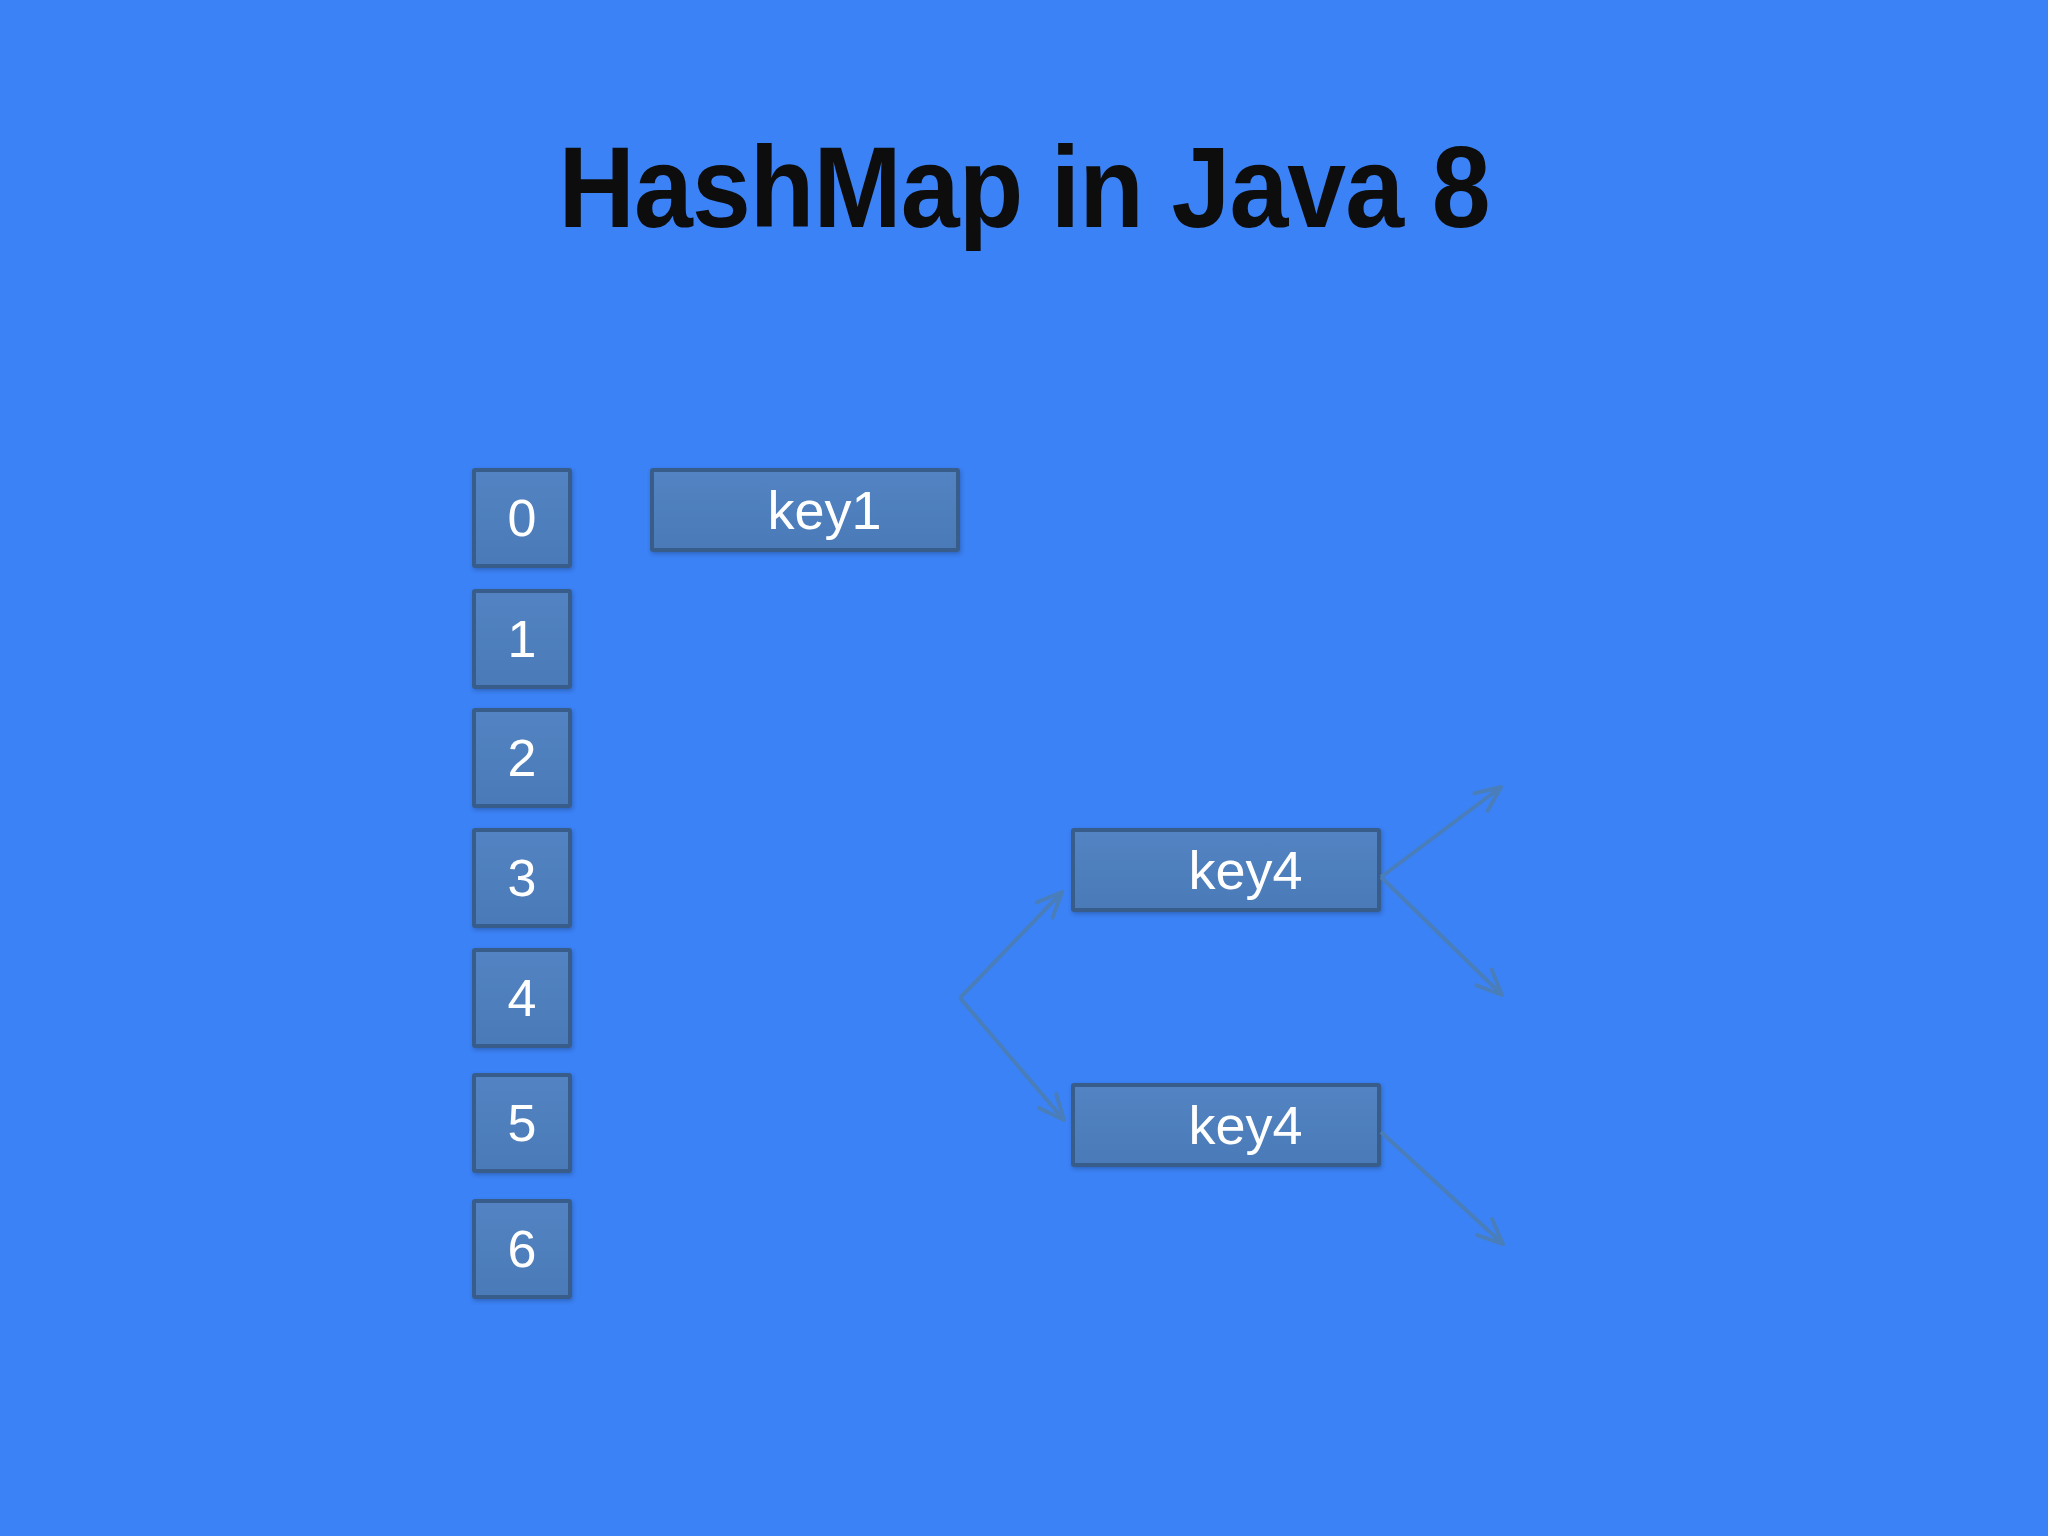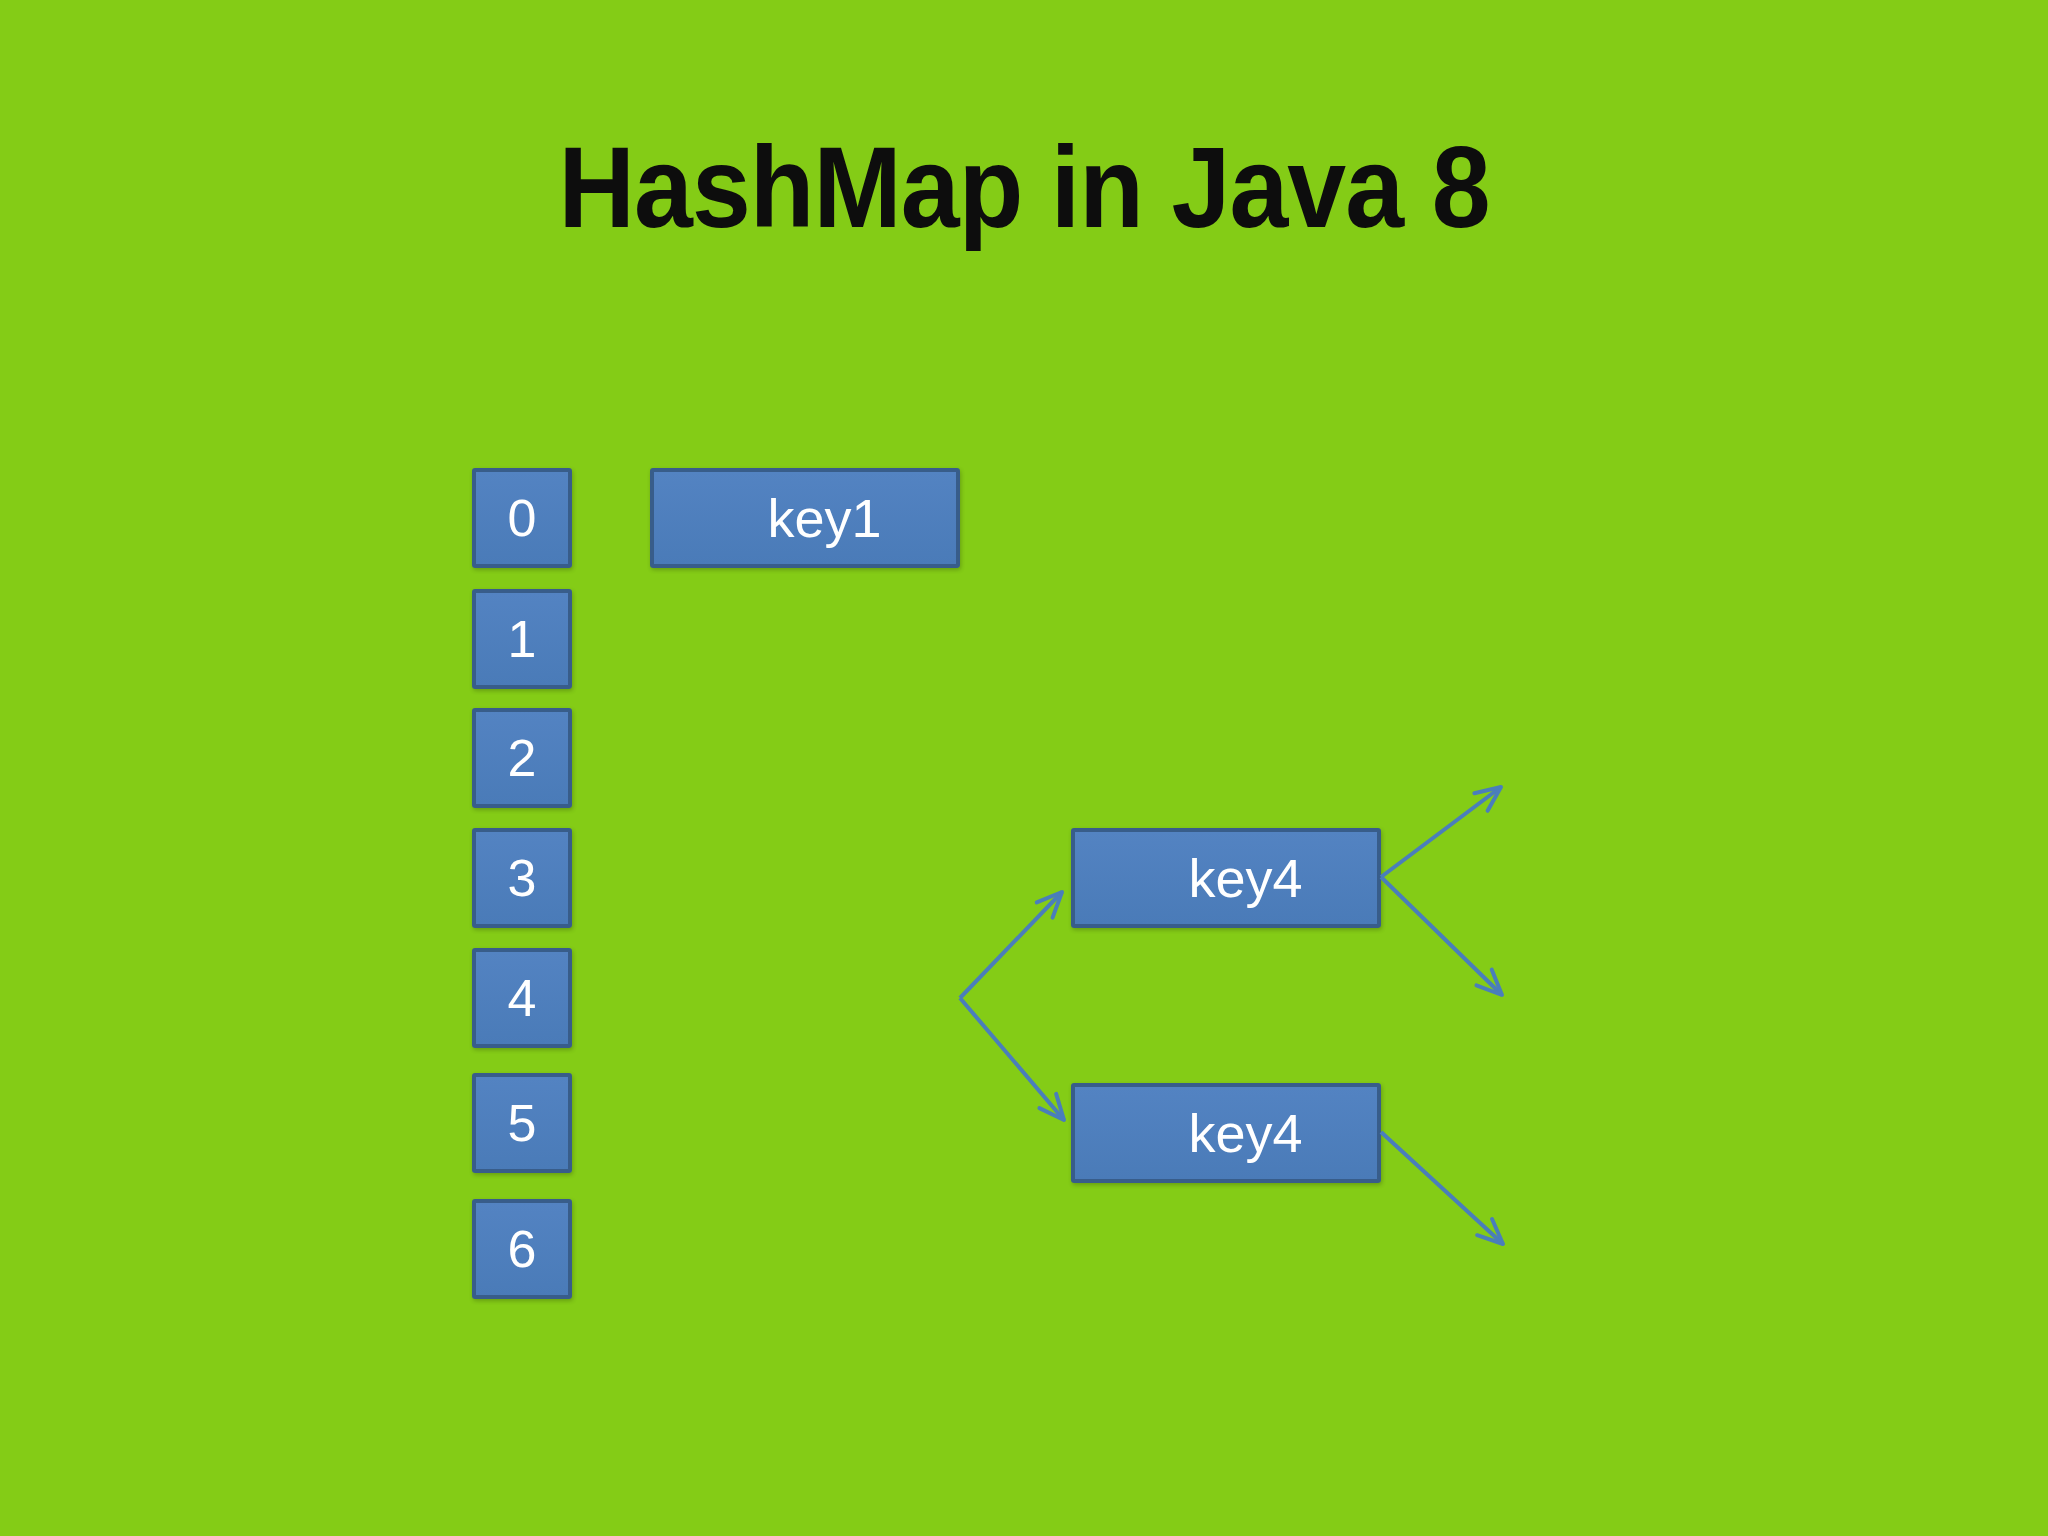"HashMap in Java 8" .slide { background: #84cc16 -> #3b82f6 }
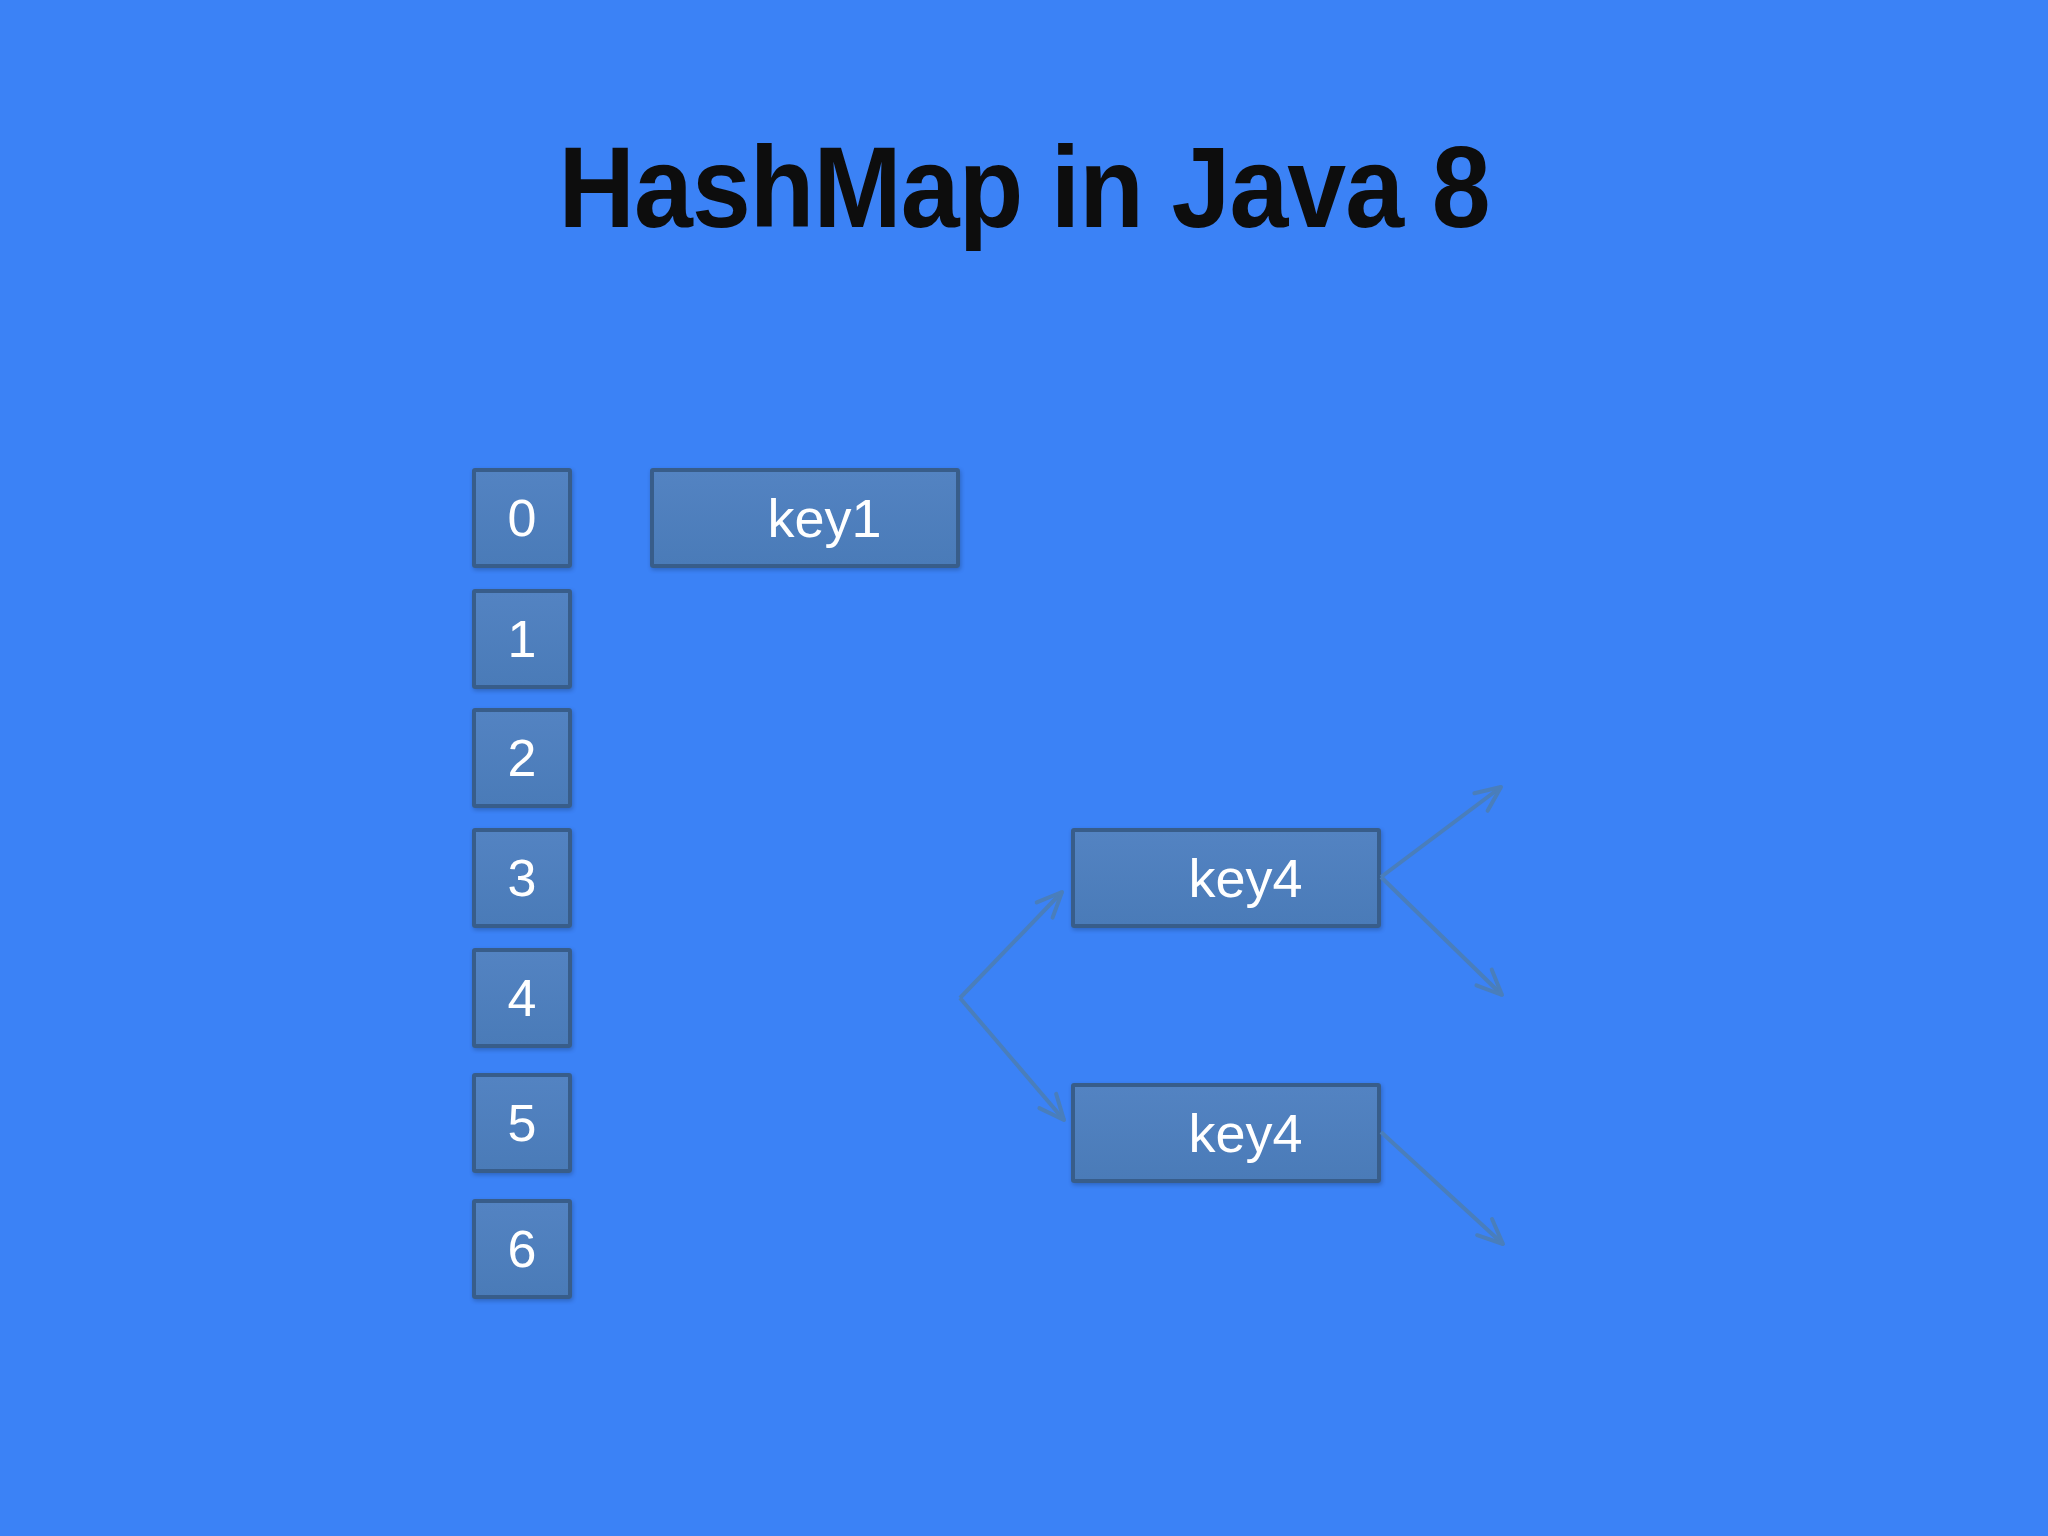"key1" .keynode { height: 100px -> 84px }
